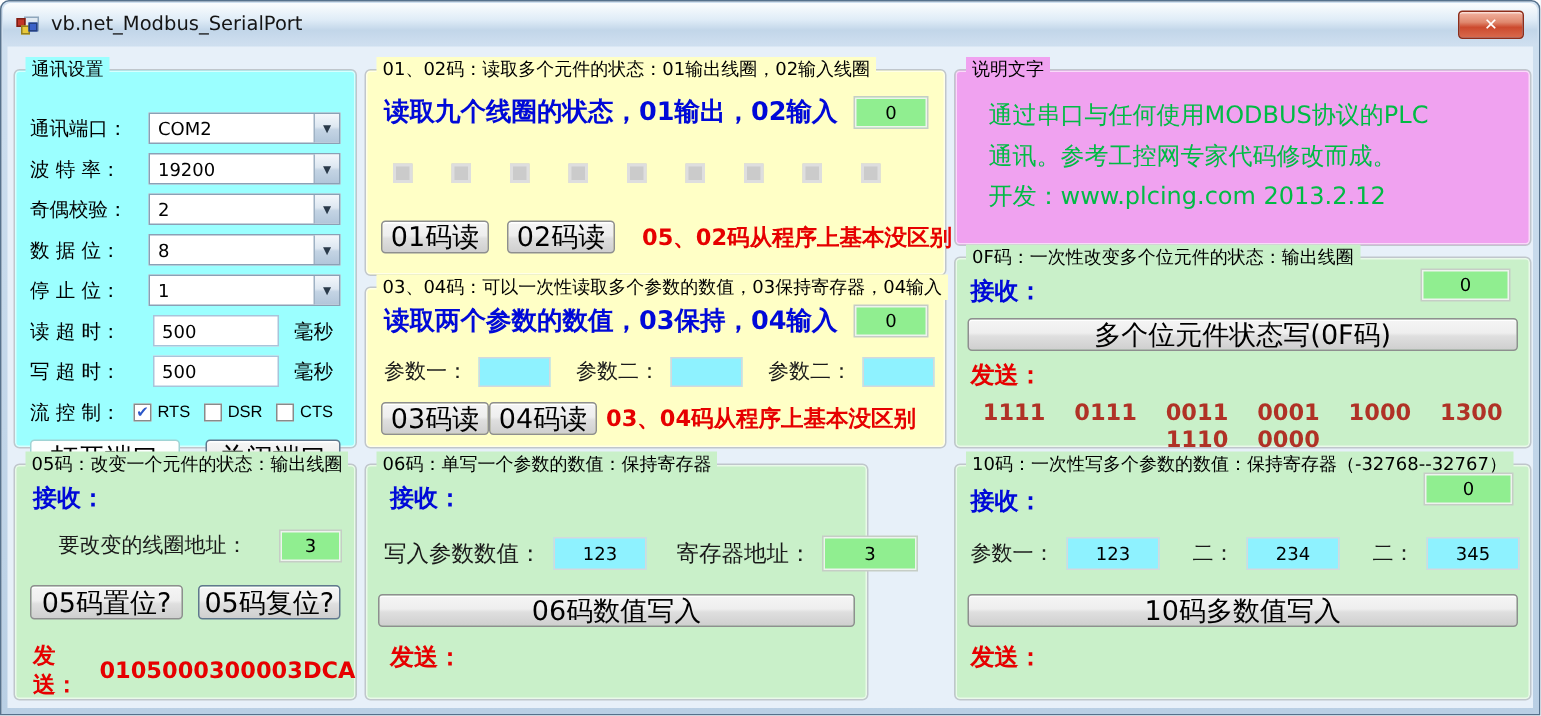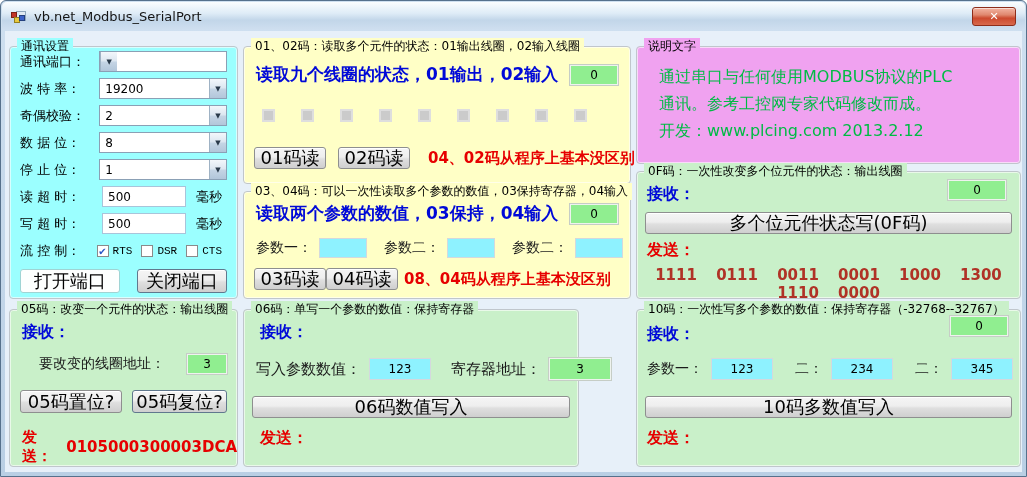"通讯端口：" .comm-body { padding: 4px 10px 0 10px -> 28px 10px 0 10px }
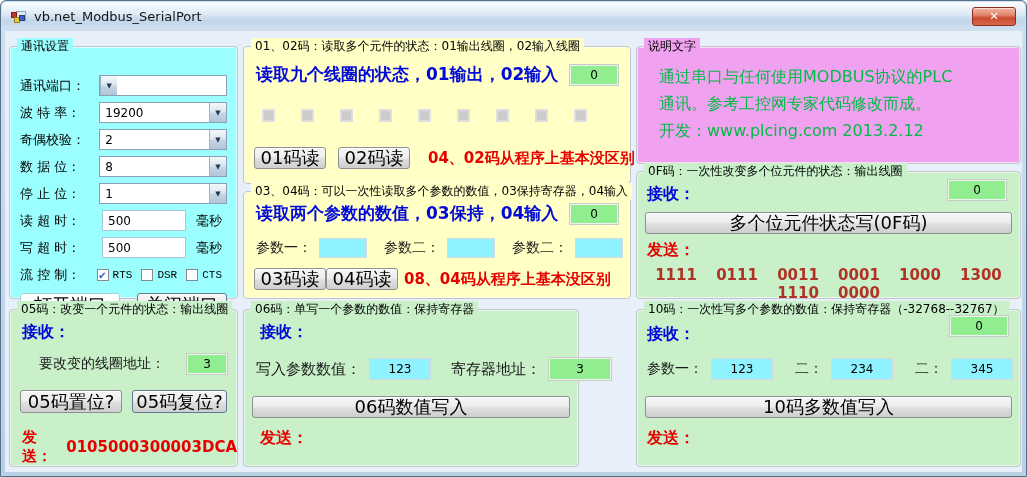"COM2" span.cval { html: none -> <span>COM2</span> }
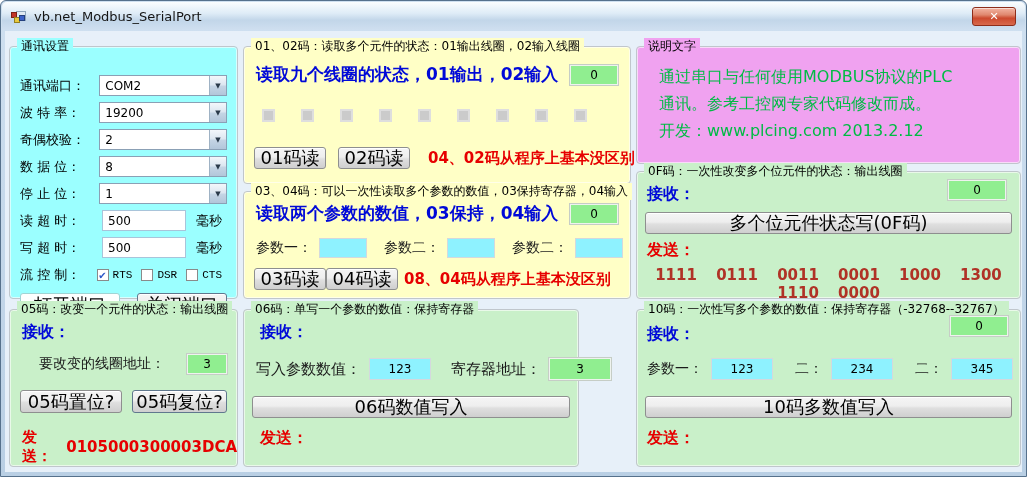"04、02码从程序上基本没区别" span.note { text: 04 -> 05 }
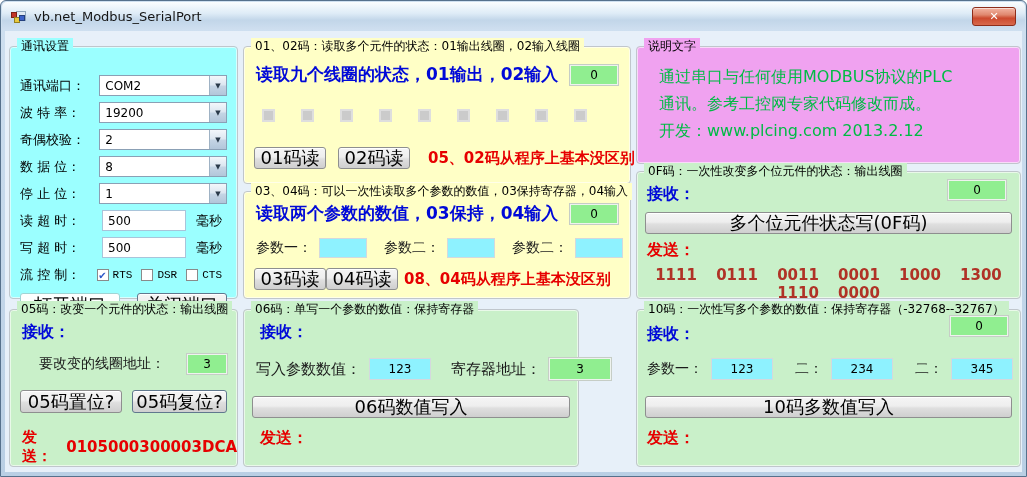"RTS" .cblabel { font-family: Liberation Mono, monospace -> Liberation Sans, sans-serif }
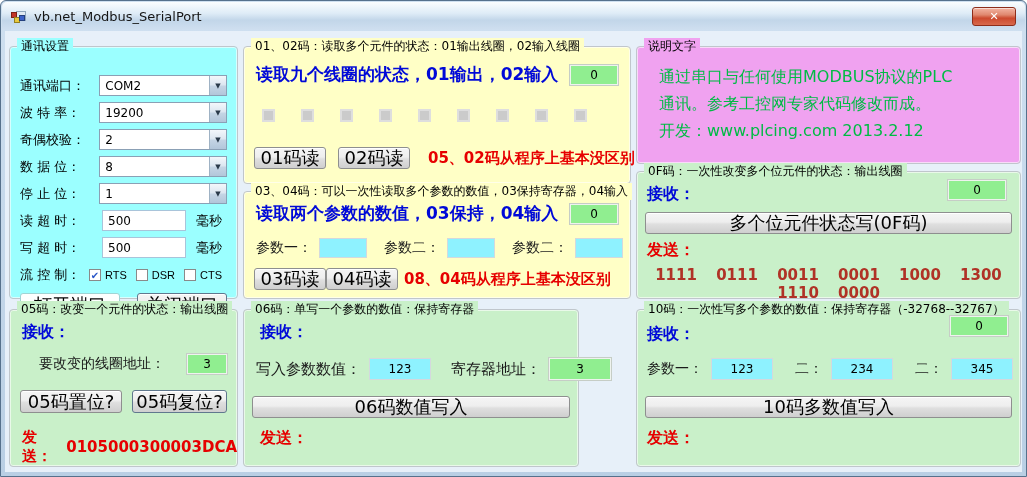"08、04码从程序上基本没区别" span.note { text: 08 -> 03 }
